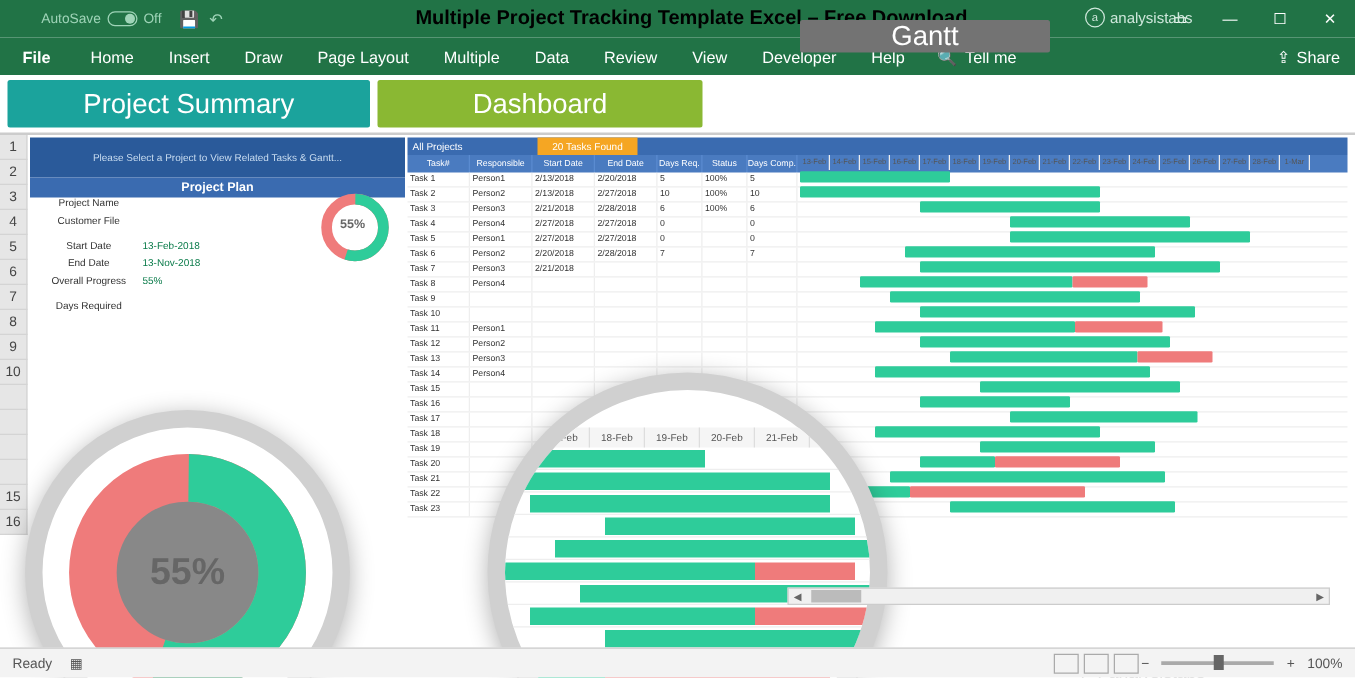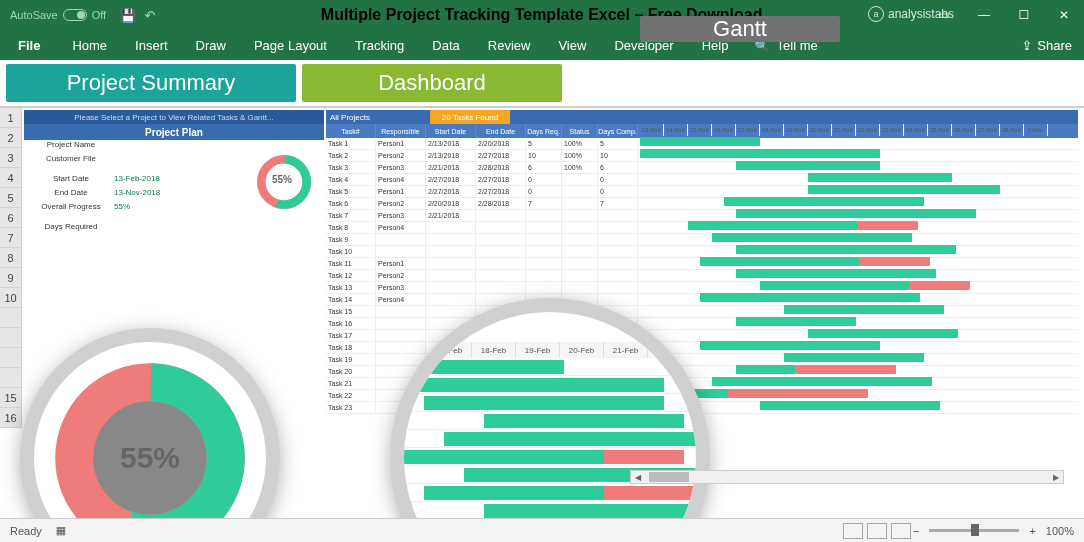"AutoSave" .titlebar { padding-left: none -> 23px }
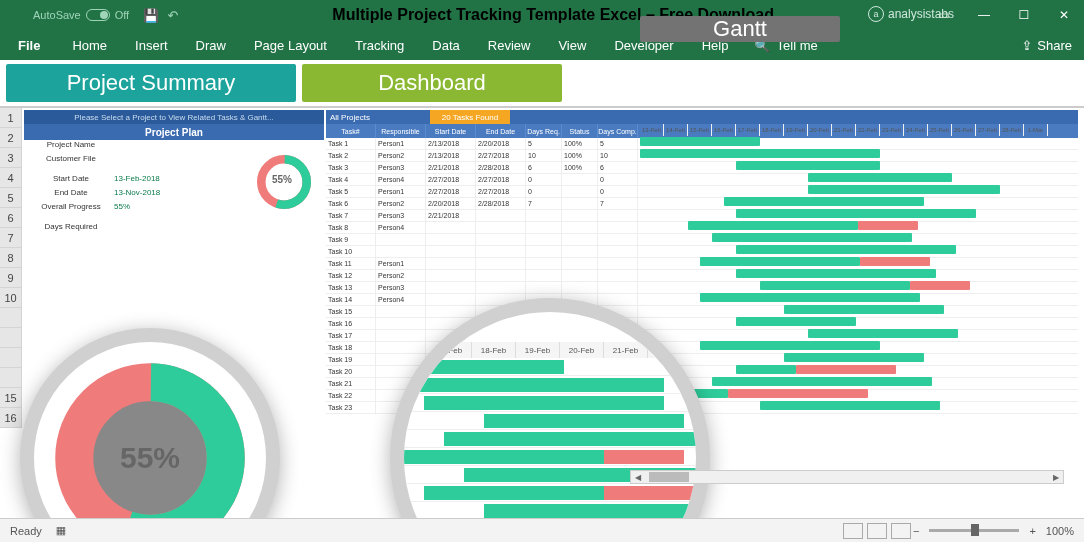"Tracking" div.tab { text: Tracking -> Multiple }
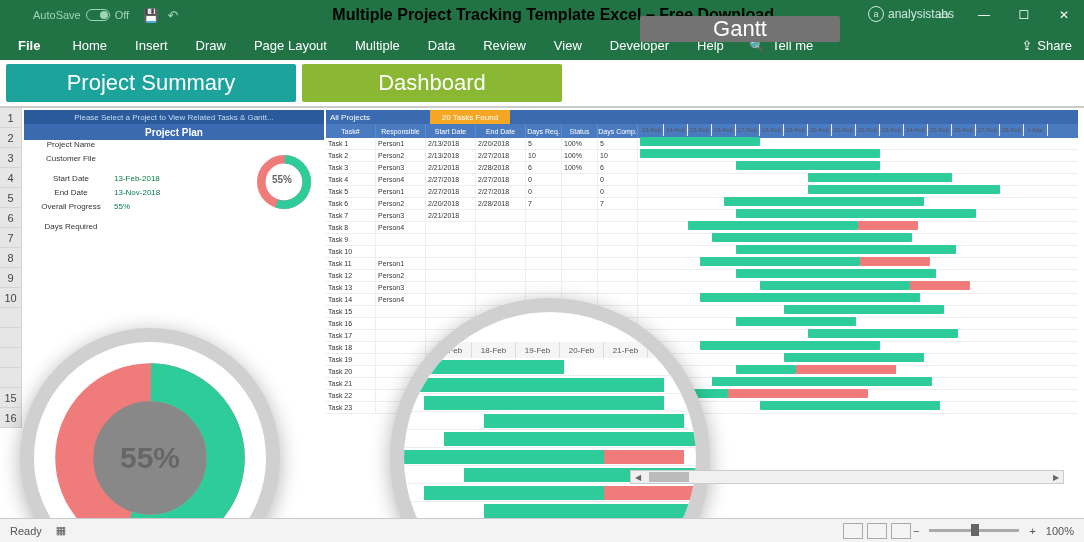"Please Select a Project to" .planpanel .hdr1 { height: 14px -> 32px }
